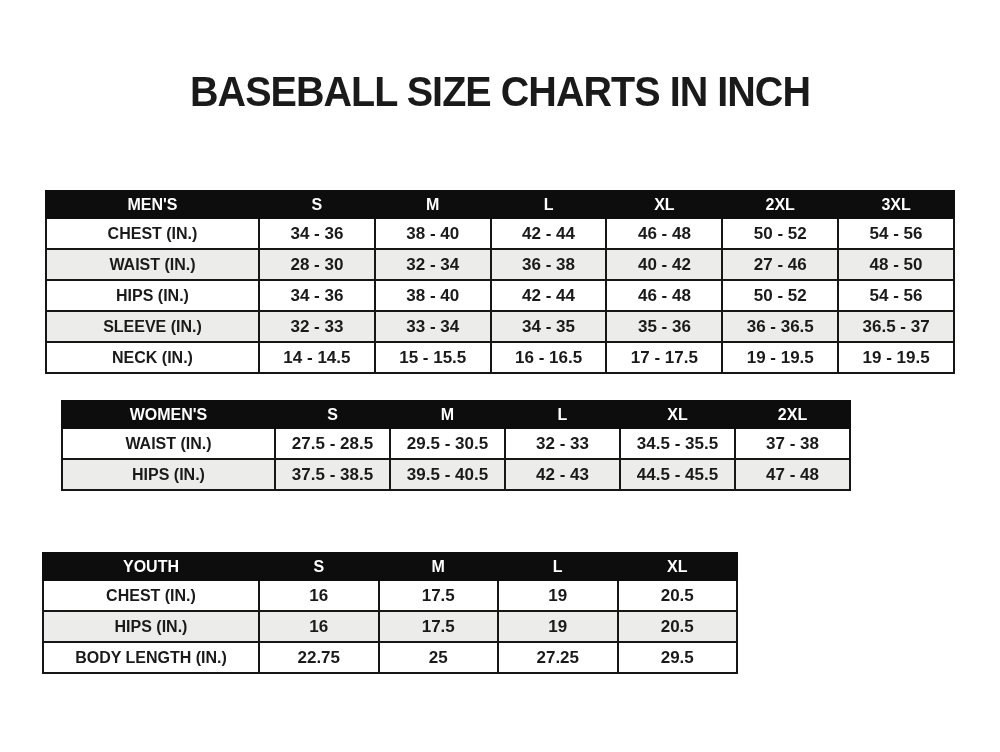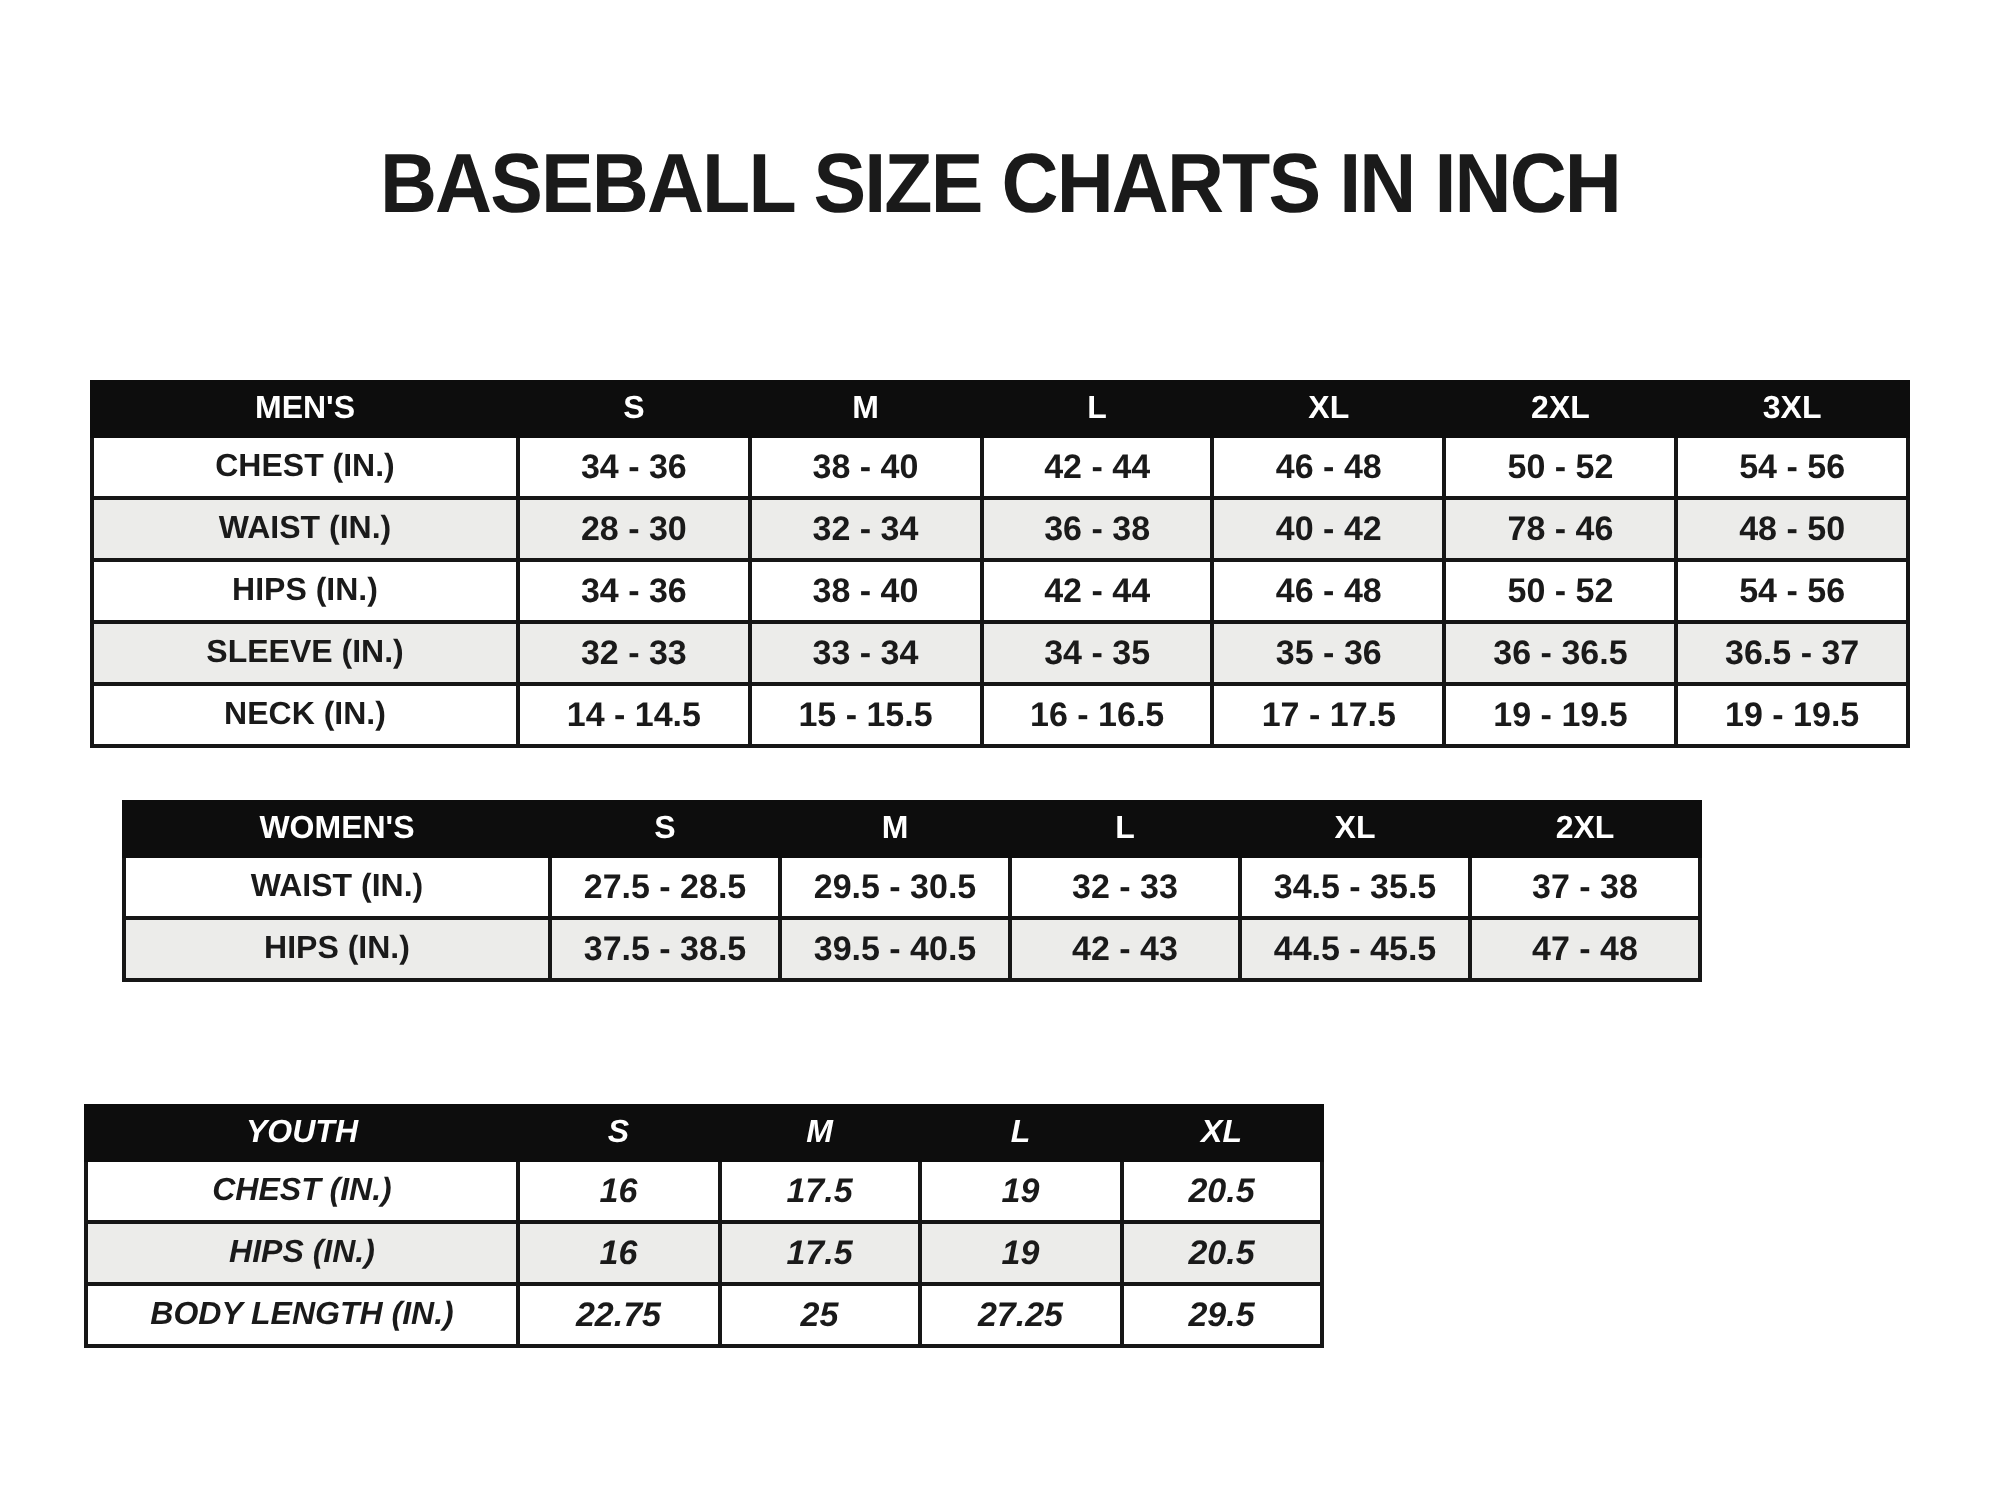"78 - 46" td { text: 78 -> 27 }
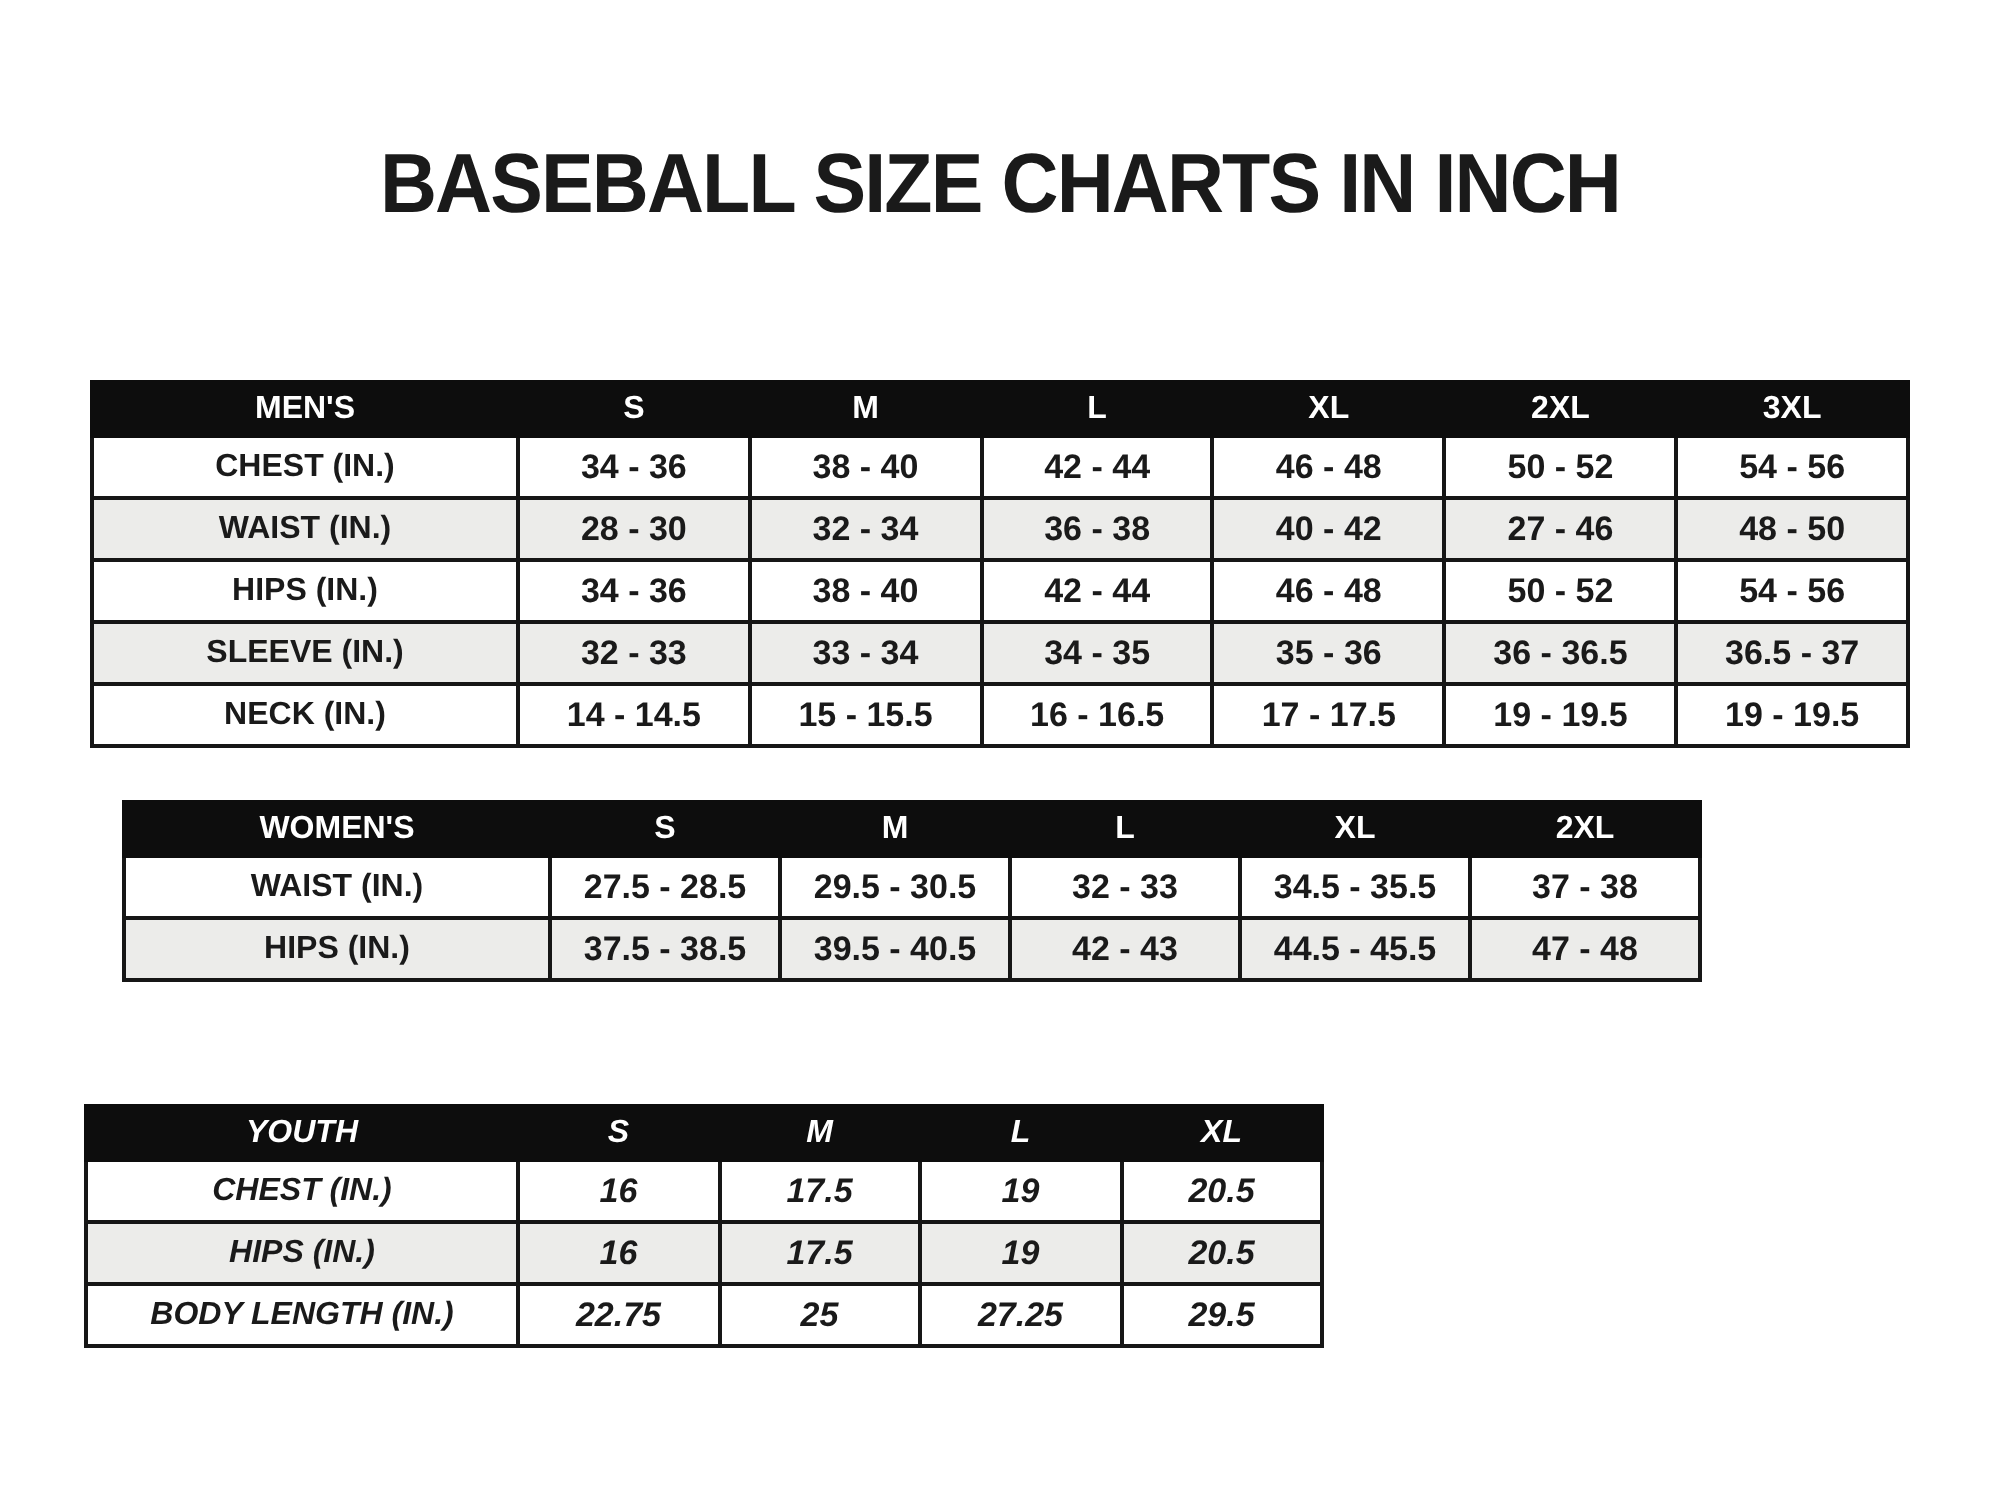"YOUTH" #youth-table { font-style: italic -> none; width: 620px -> 696px }
